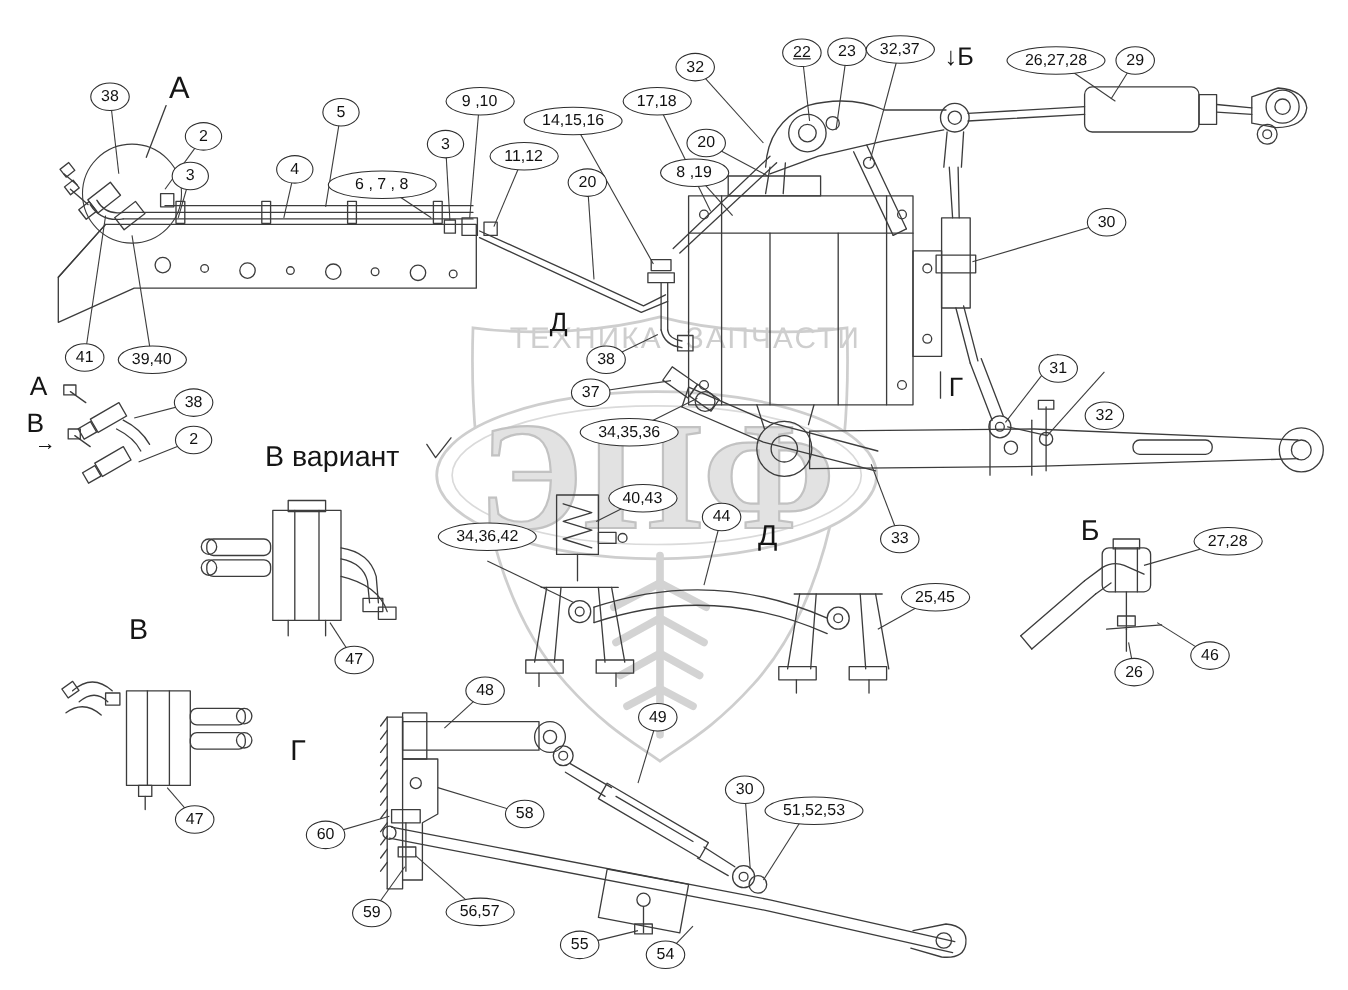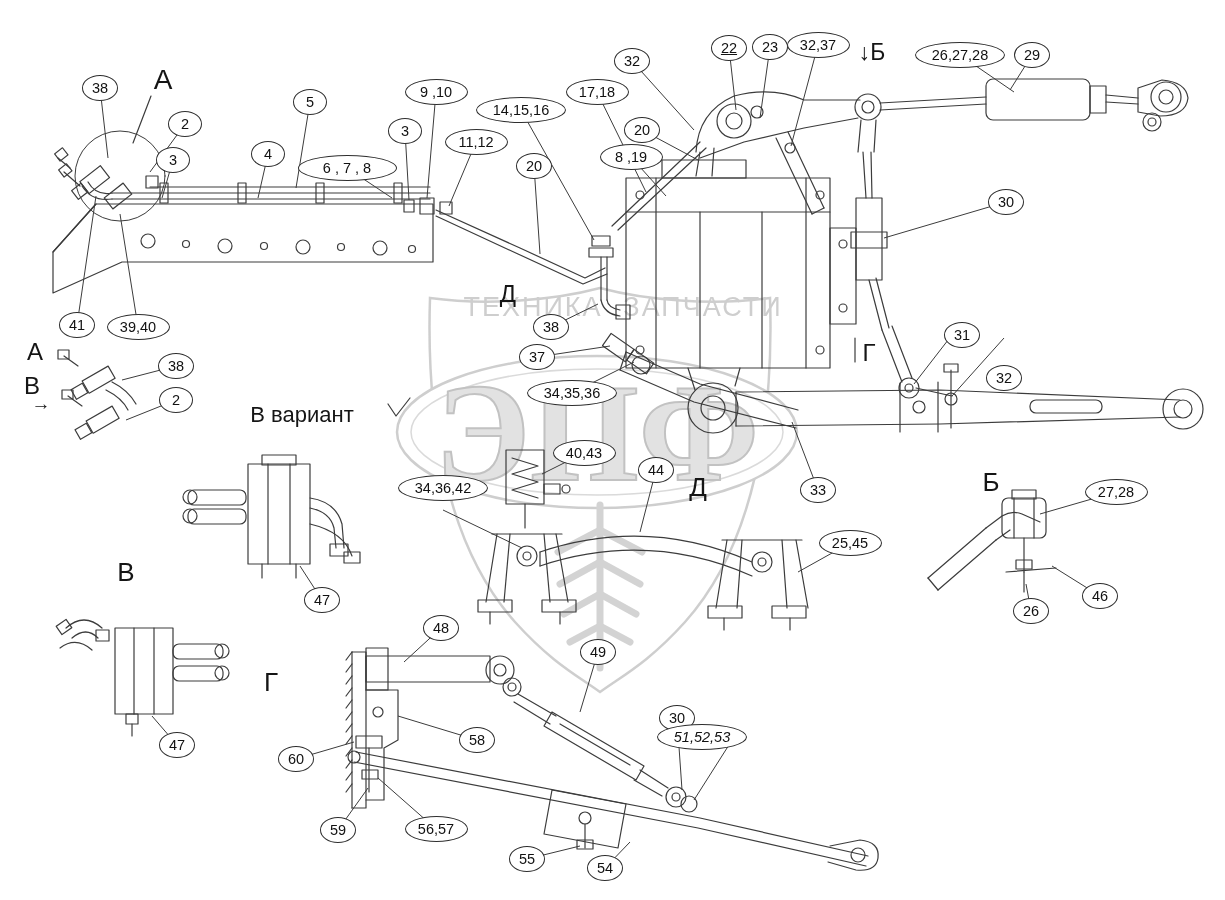"В вариант" div.slabel { font-size: 22px -> 26px }
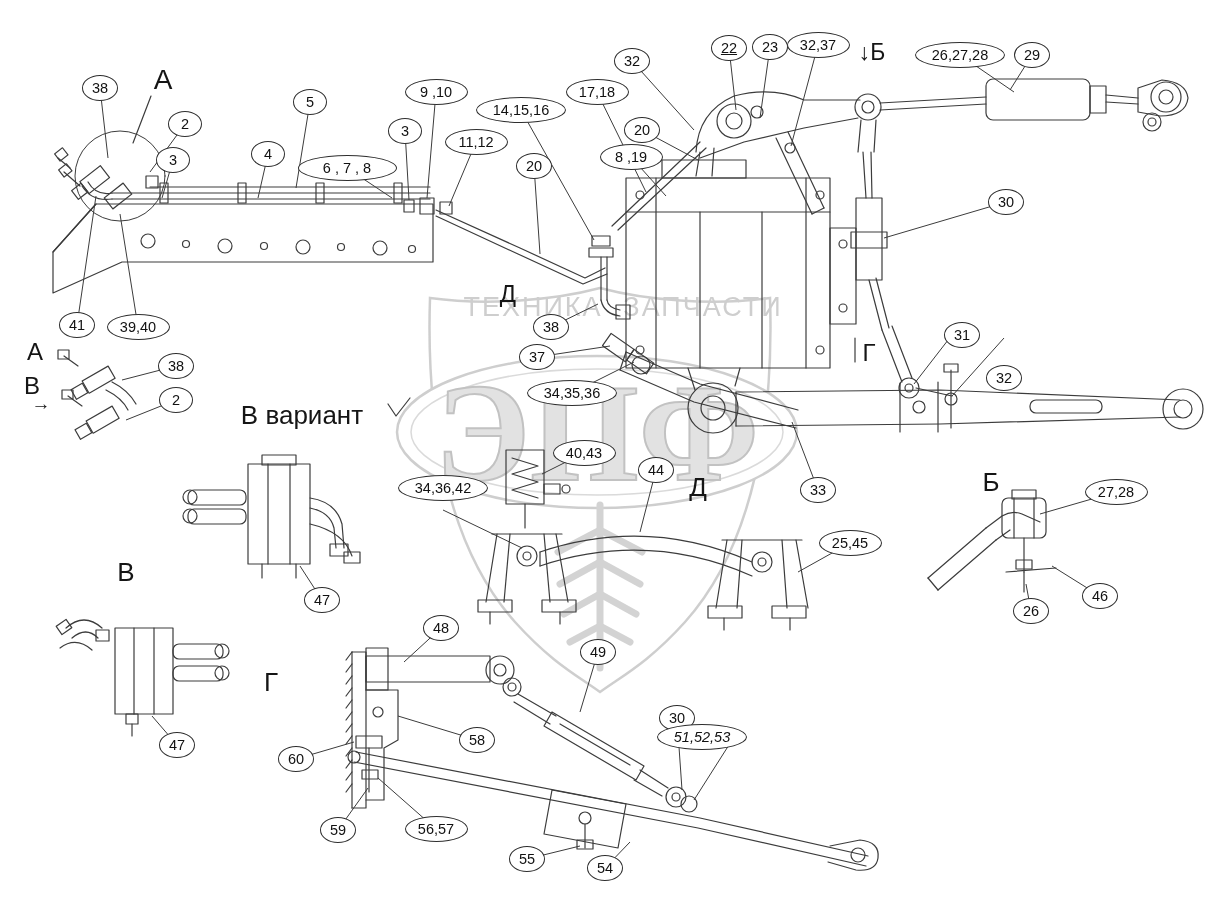"51,52,53" div.callout { font-style: italic -> none; left: 657px -> 695px }
